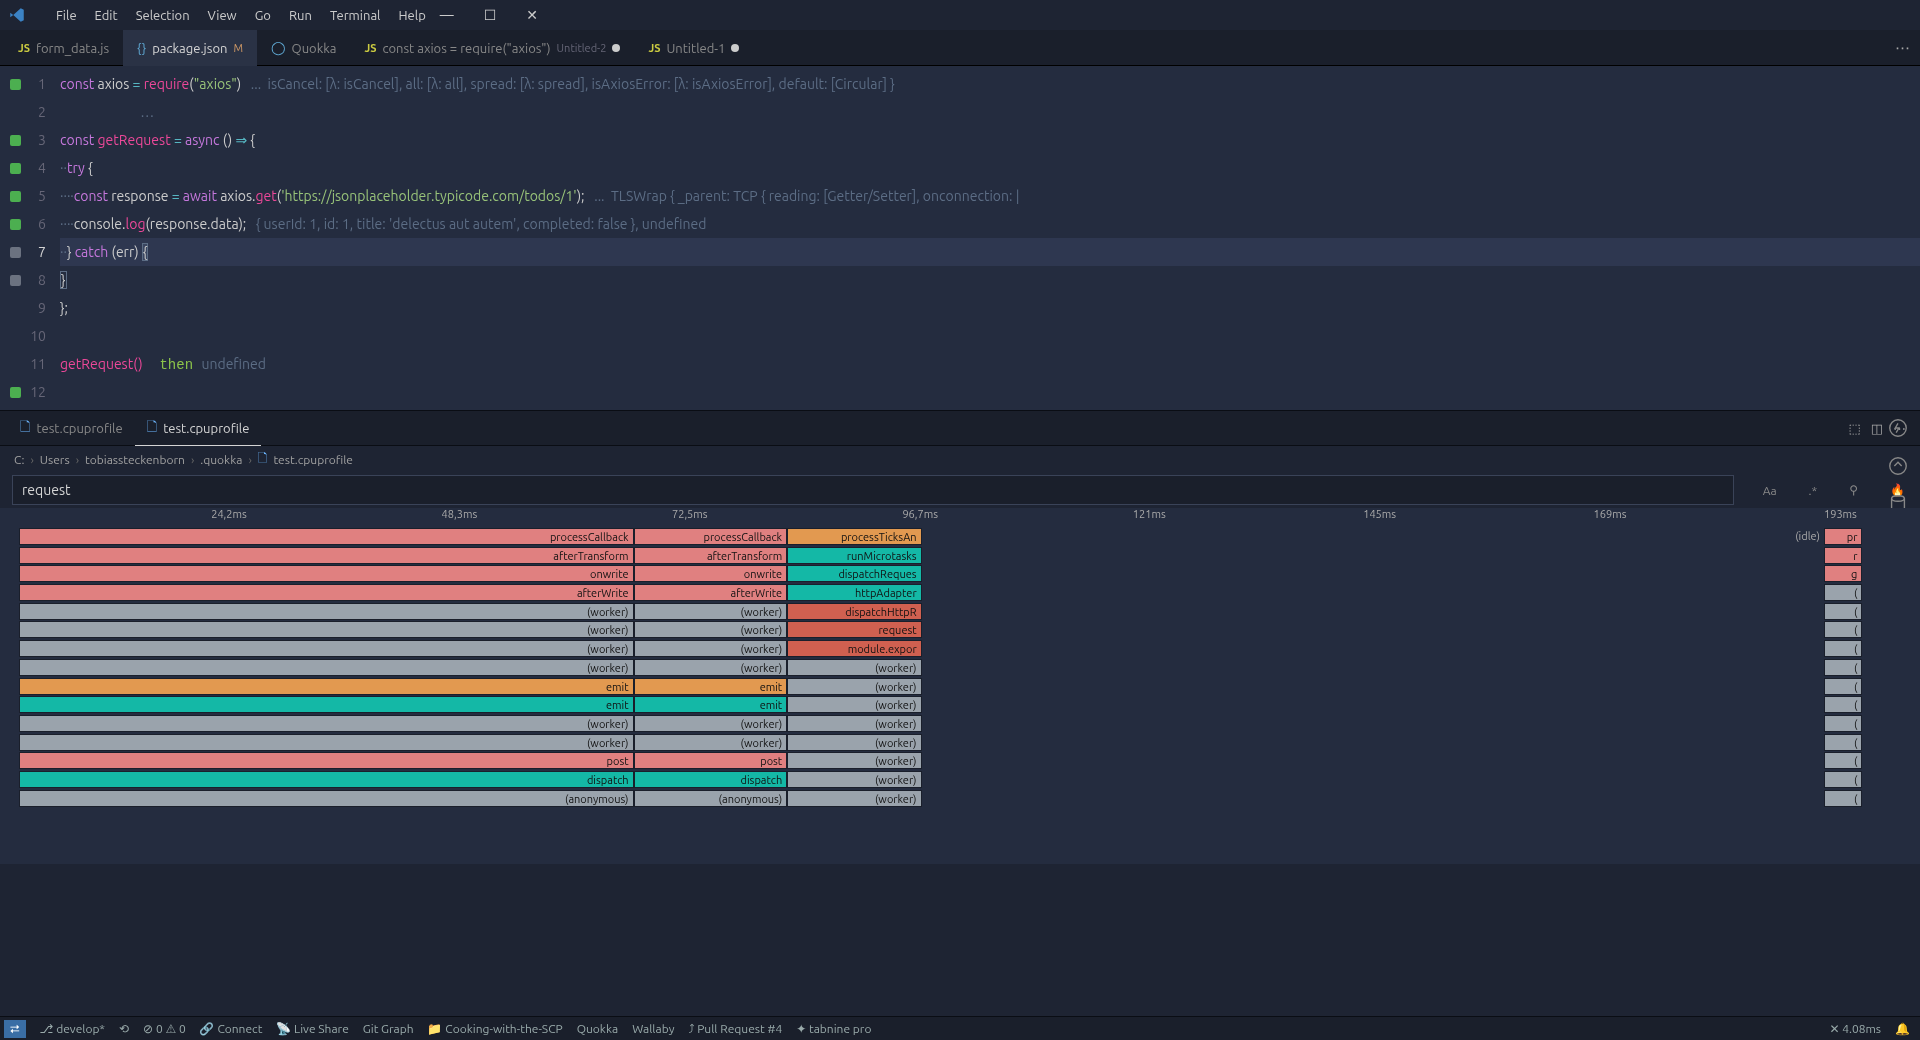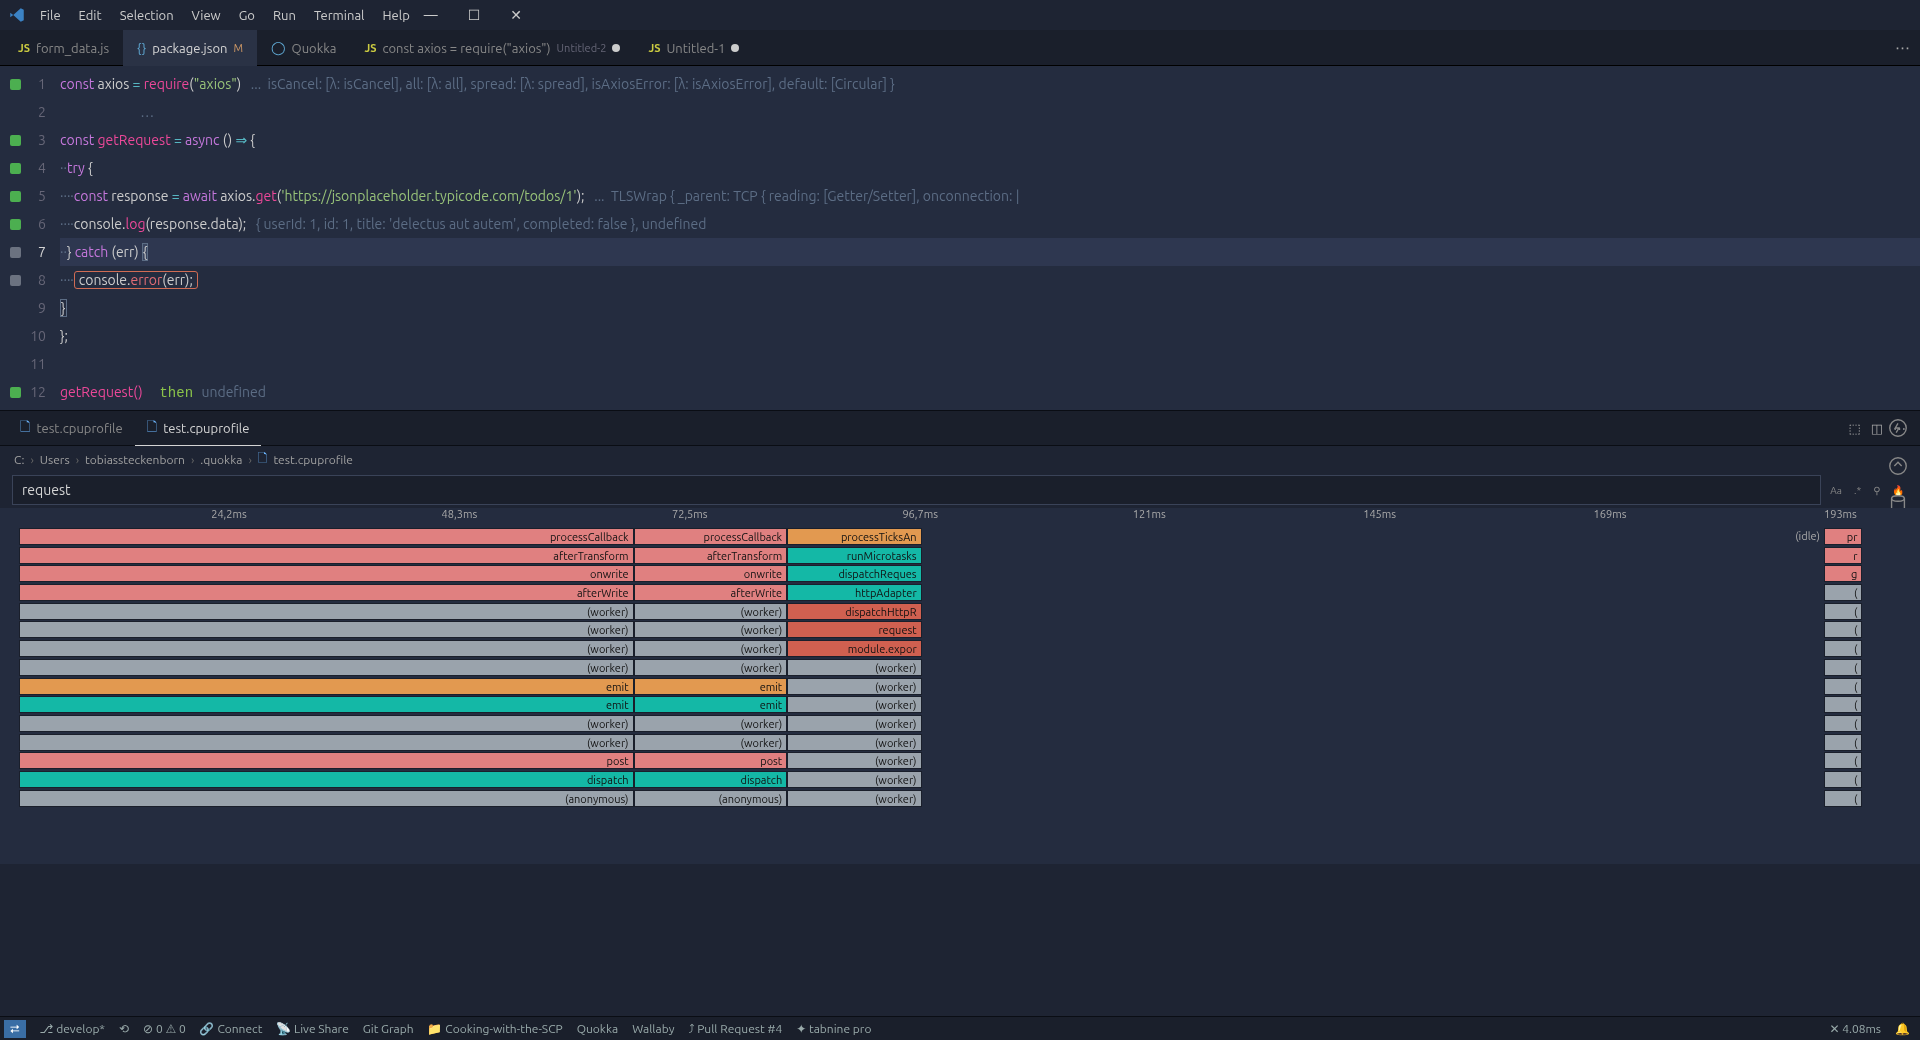"File" .menu { margin-left: 6px -> 22px }
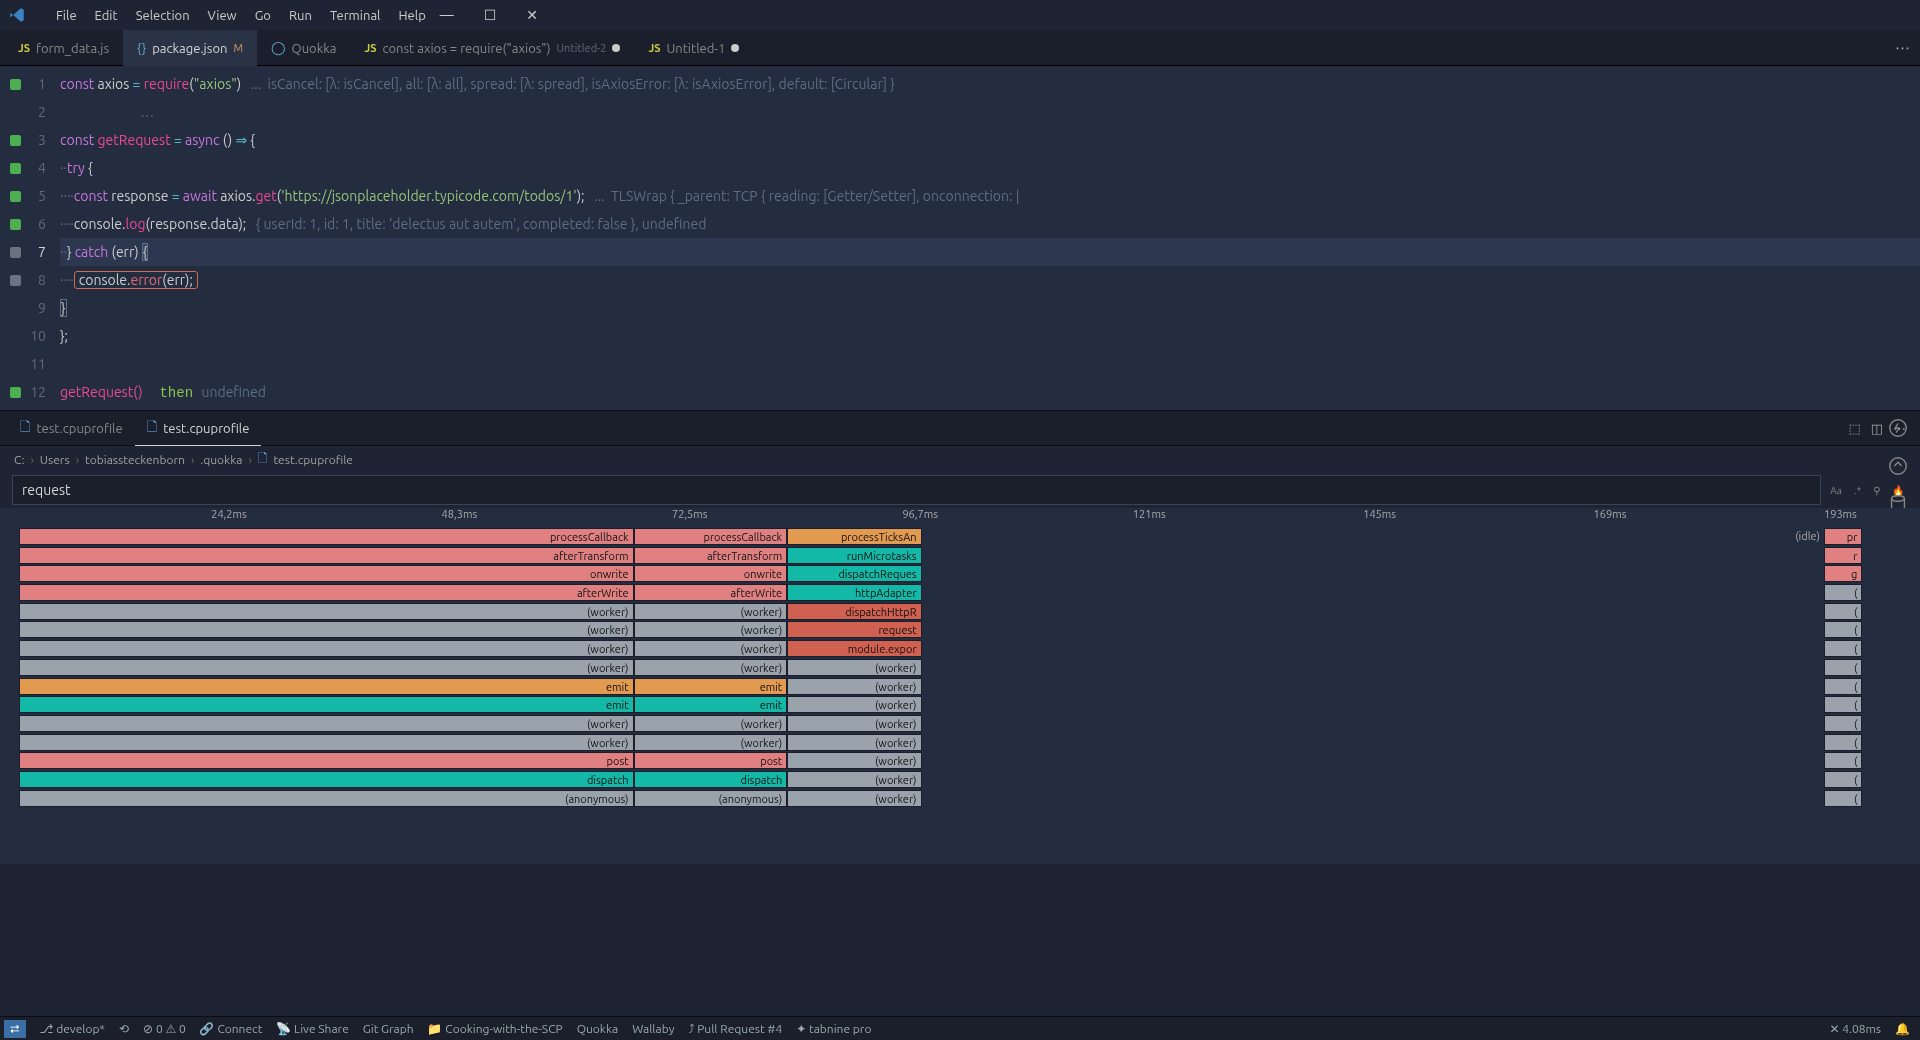"···· console.error(err);" div.cl { html: <div><span>····</span><span>console.<span>error</span>(err);</span></div> -> none }
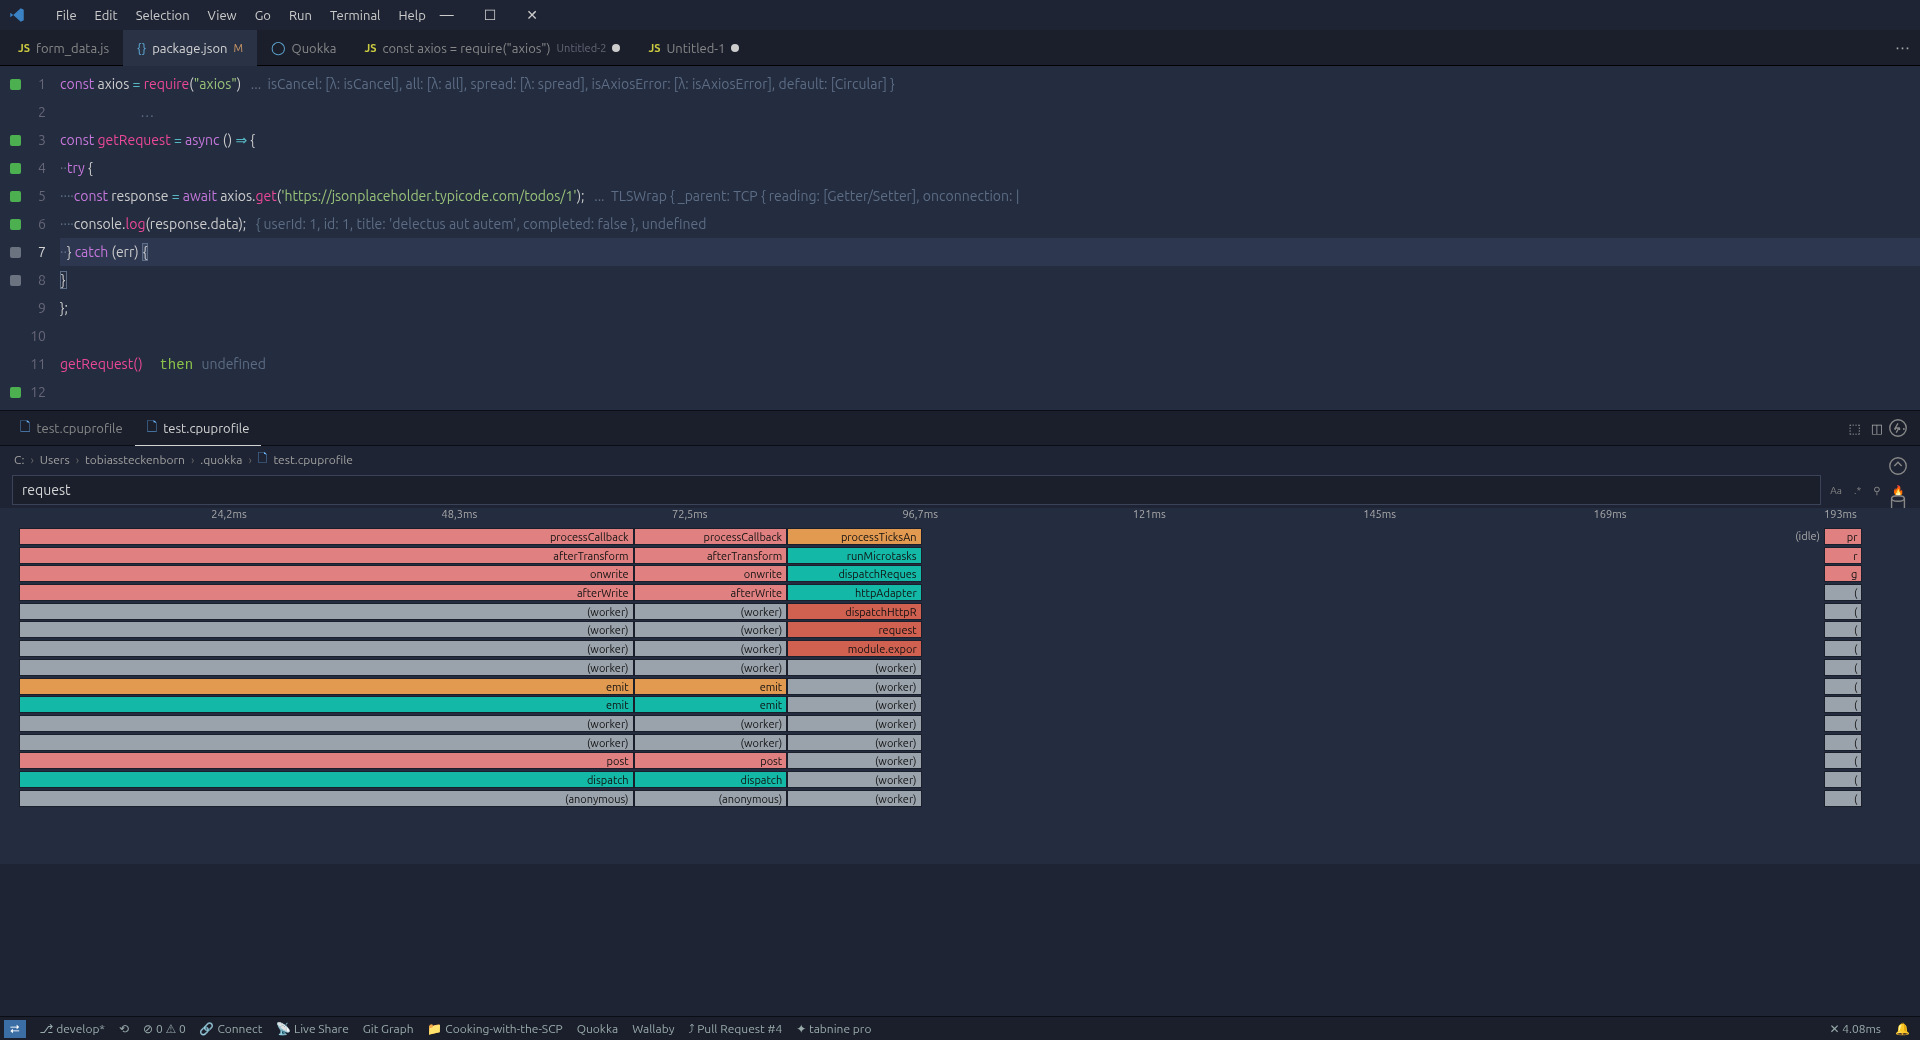"Aa" .search .opt { font-size: 10px -> 12px; margin-left: none -> 20px }
